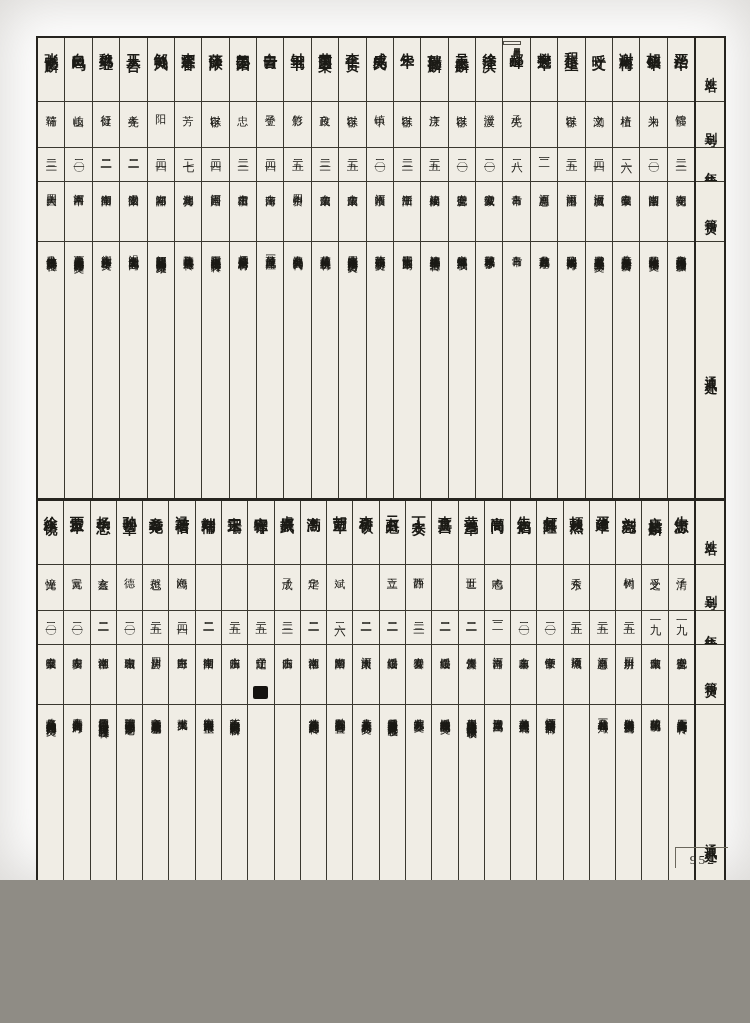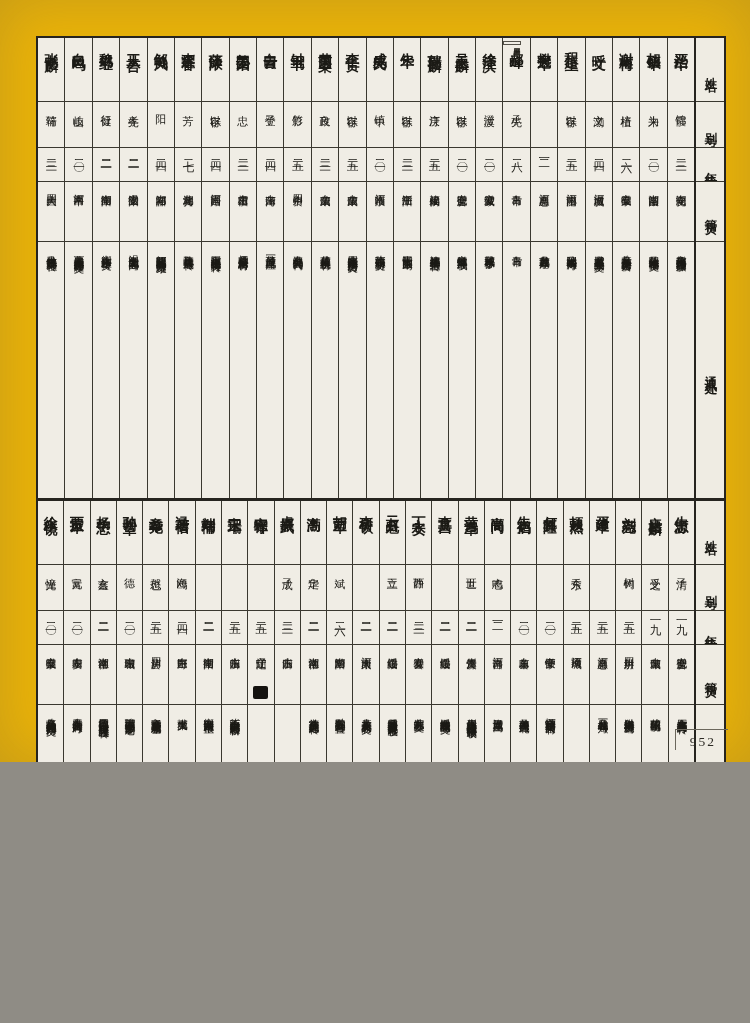"952" .page { background: #eab308 -> #ffffff; height: 762px -> 880px }
